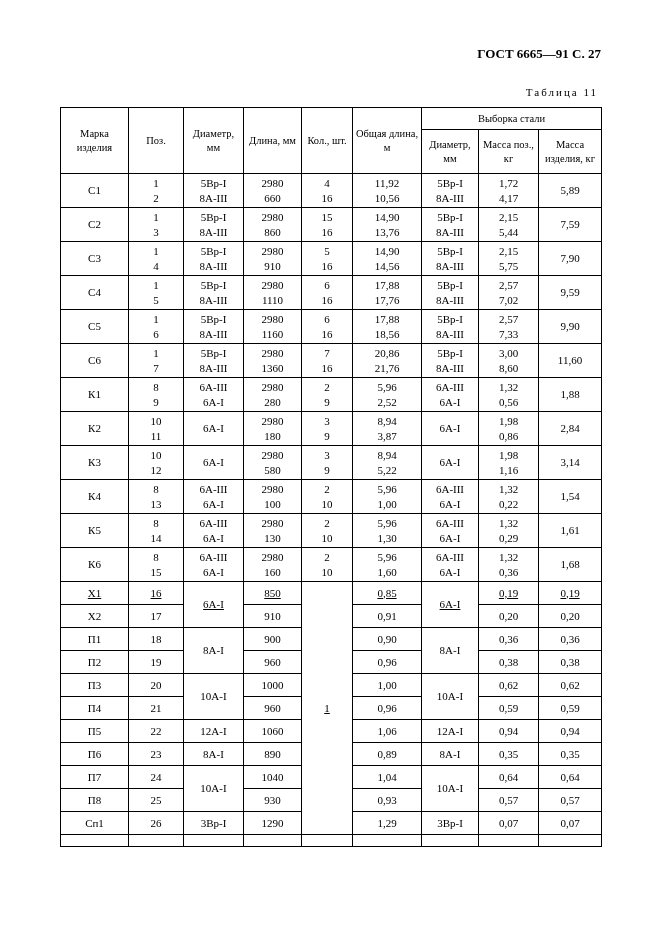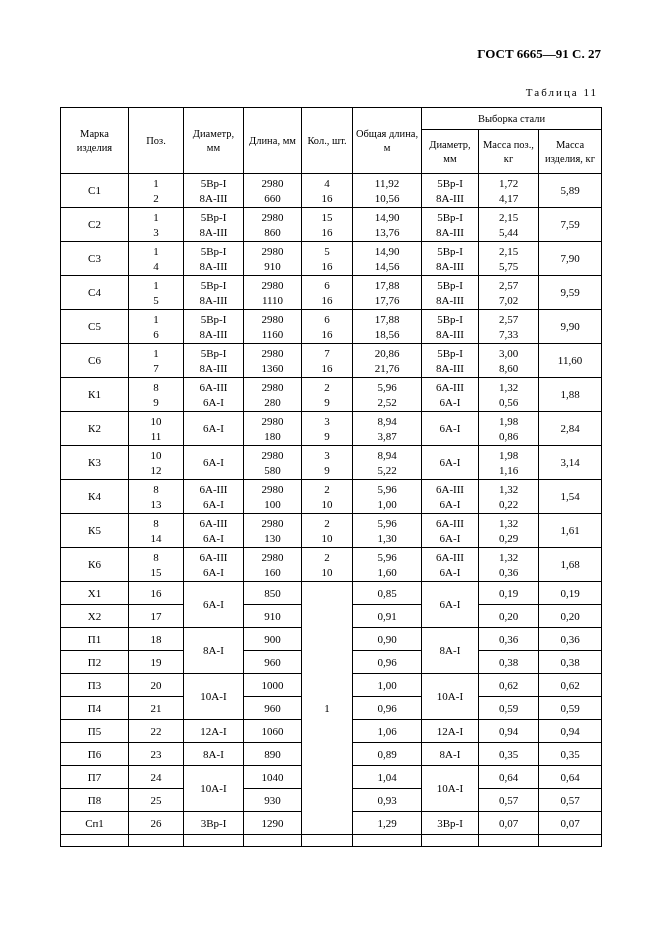"Х1" tr { text-decoration: none -> underline }
